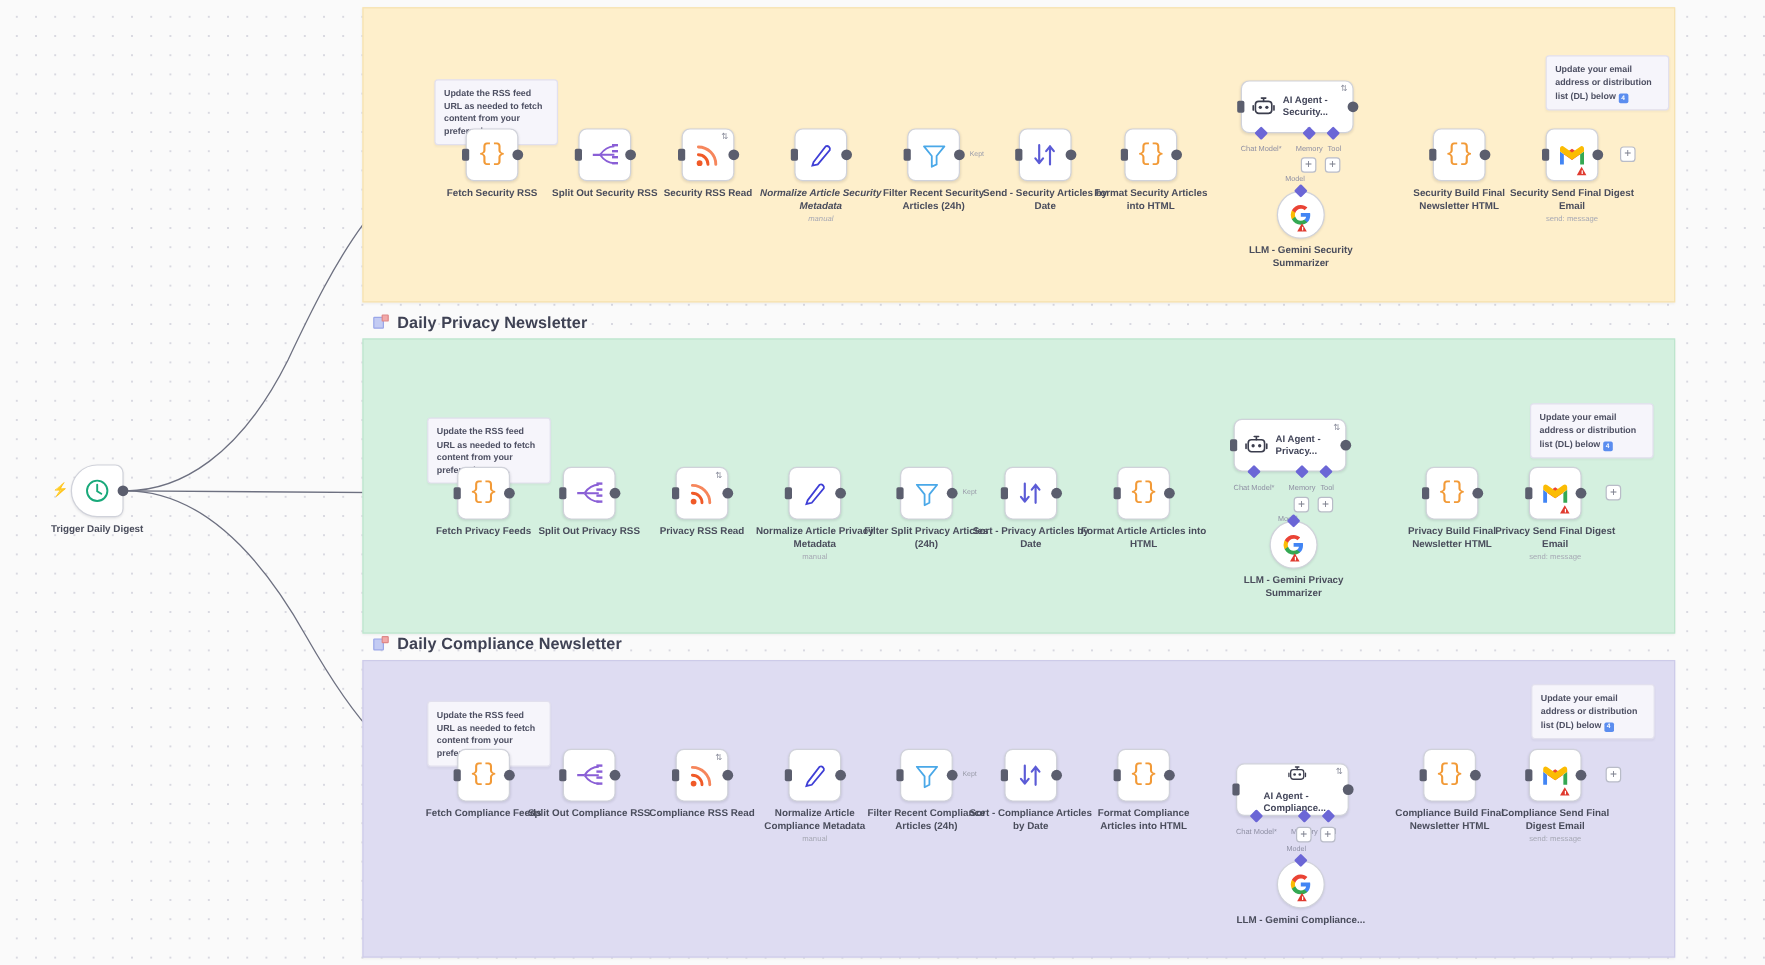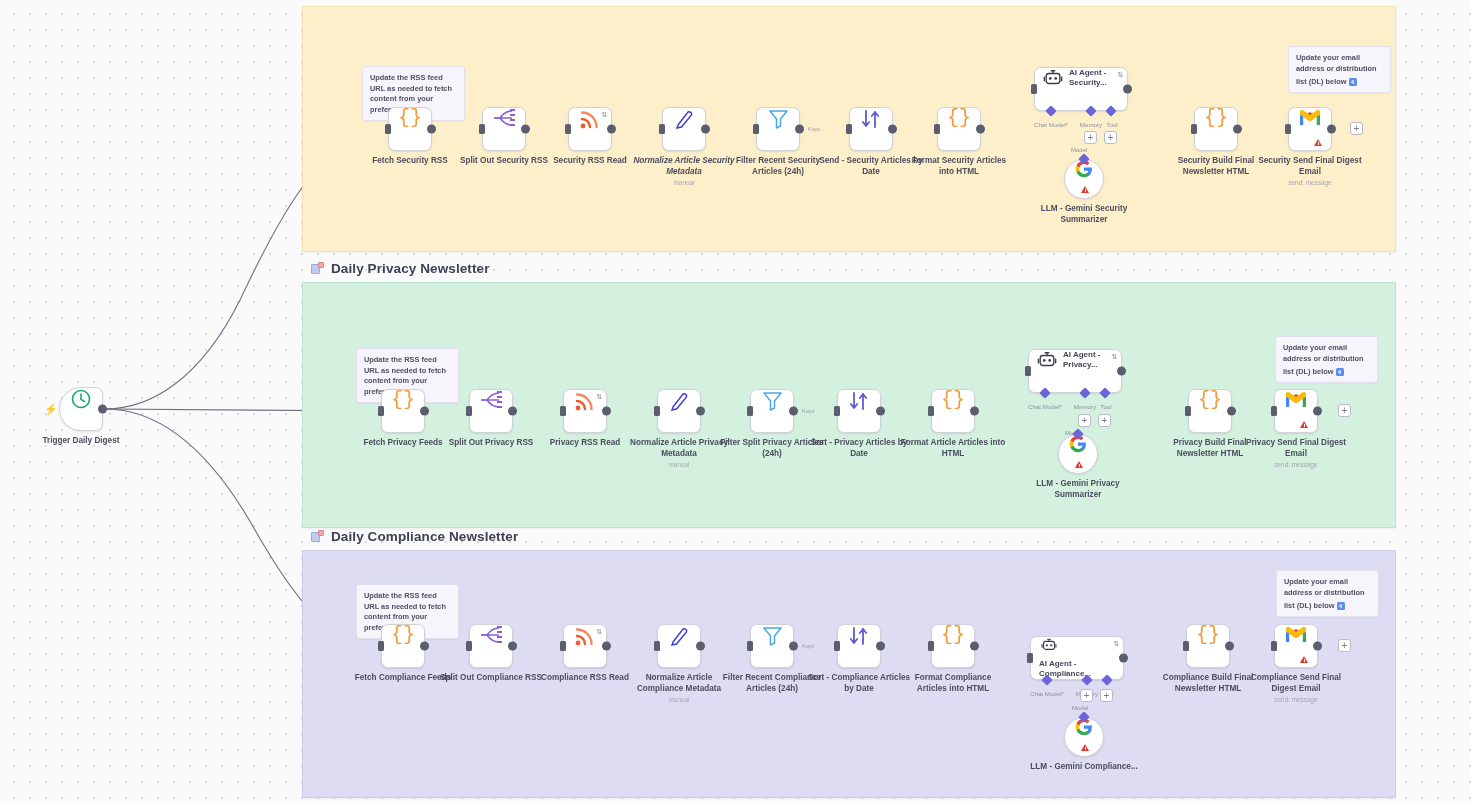"AI Agent - Security..." .node { align-items: none -> center }
